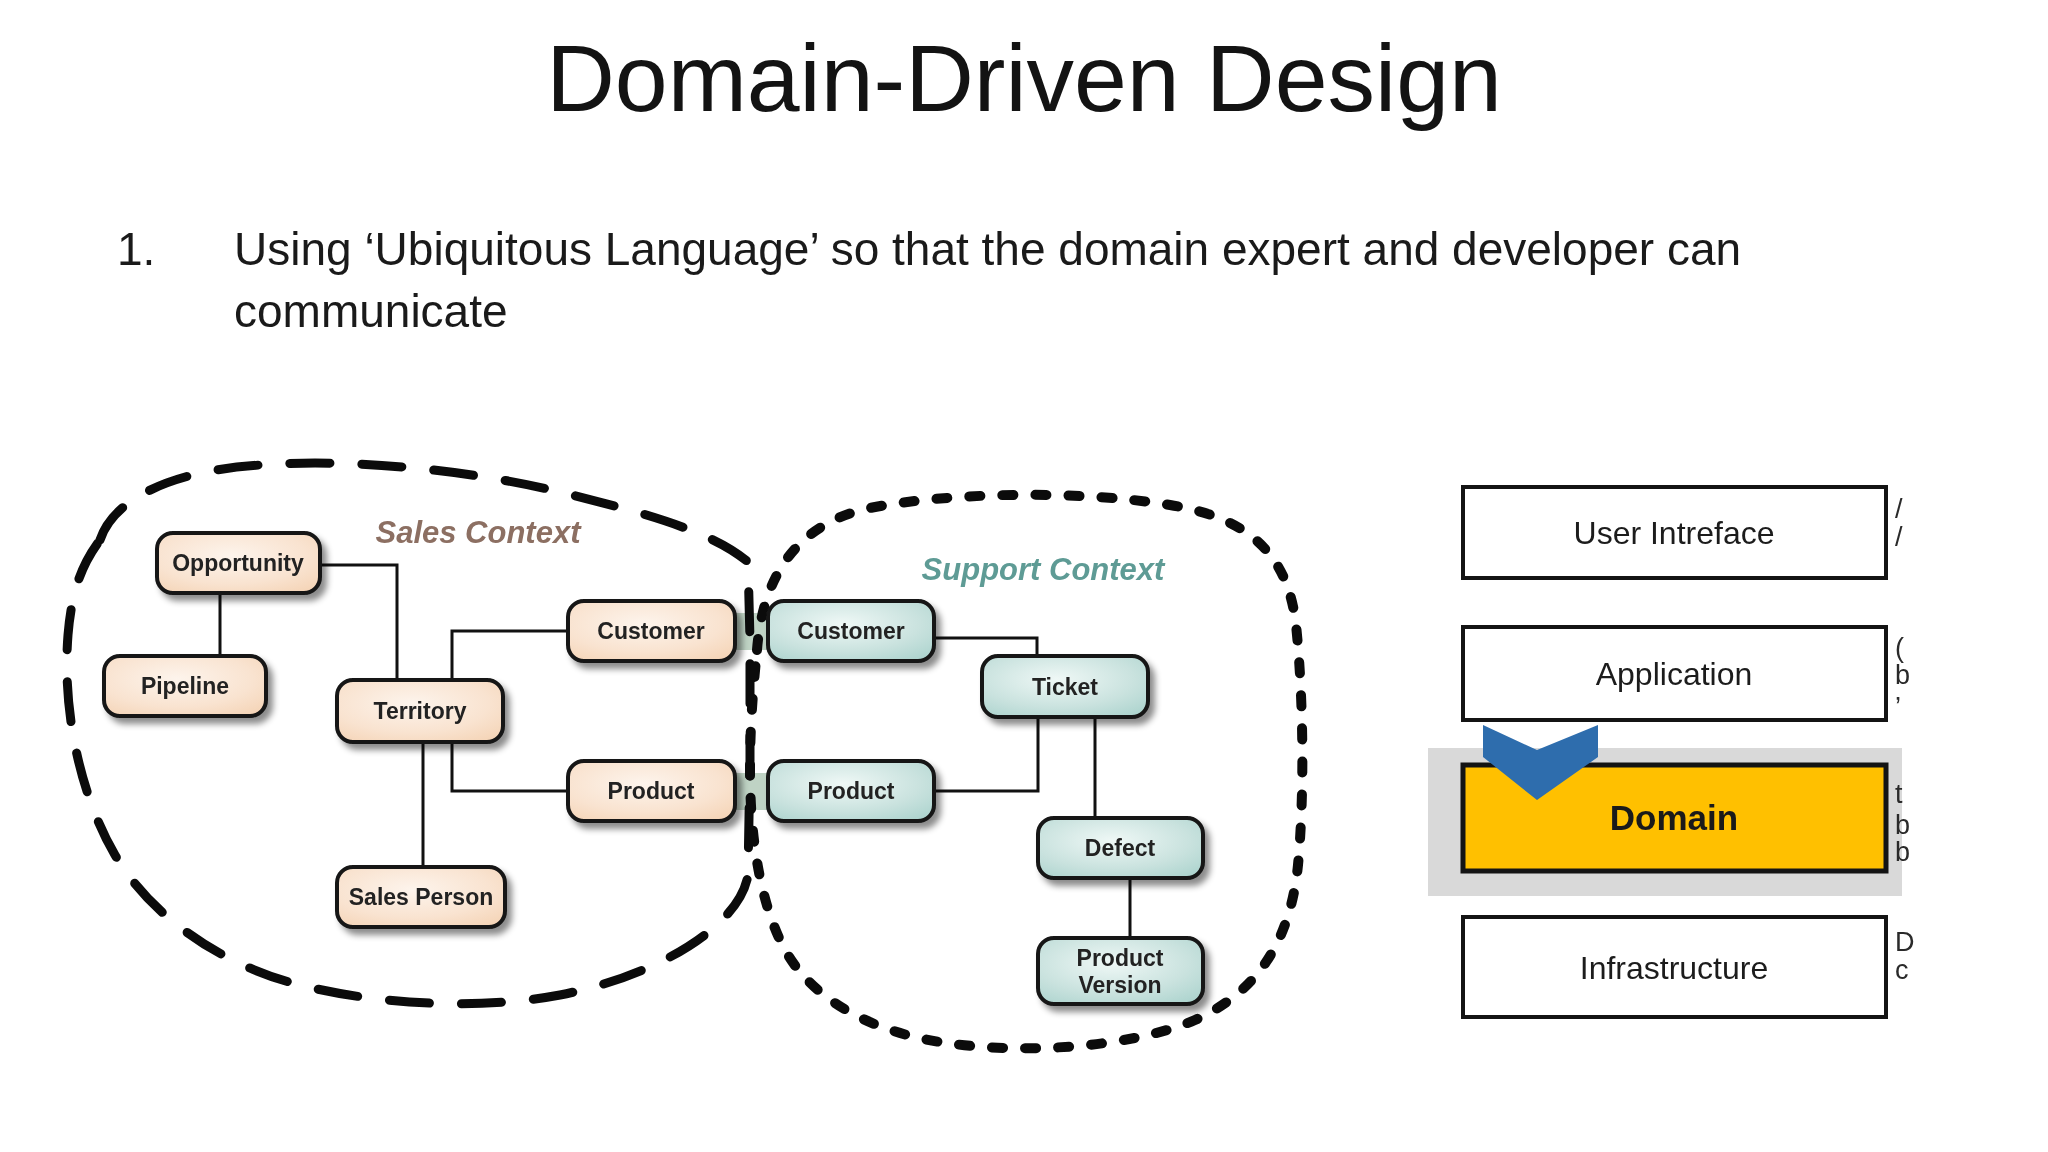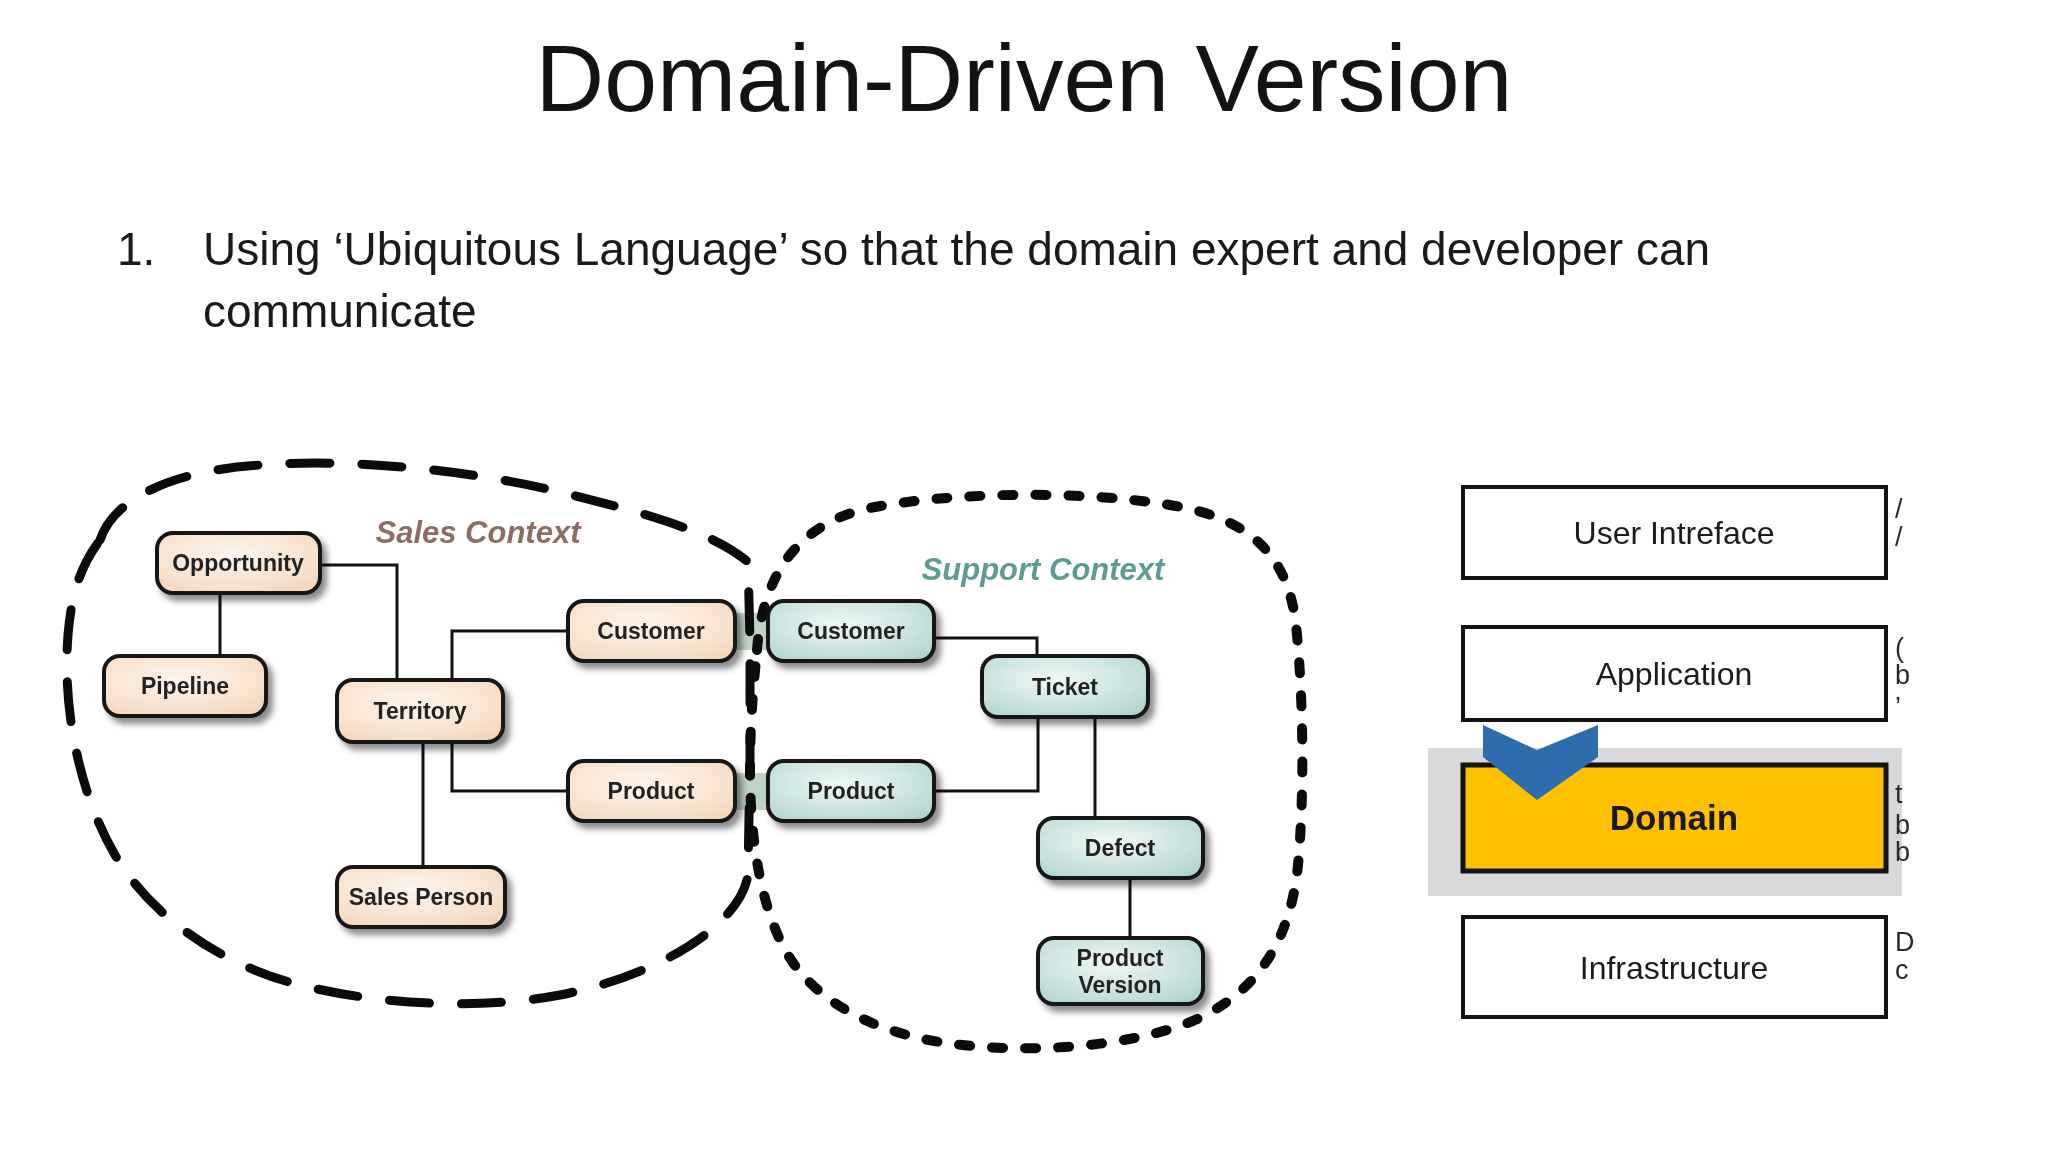"Domain-Driven Version" div { text: Version -> Design }
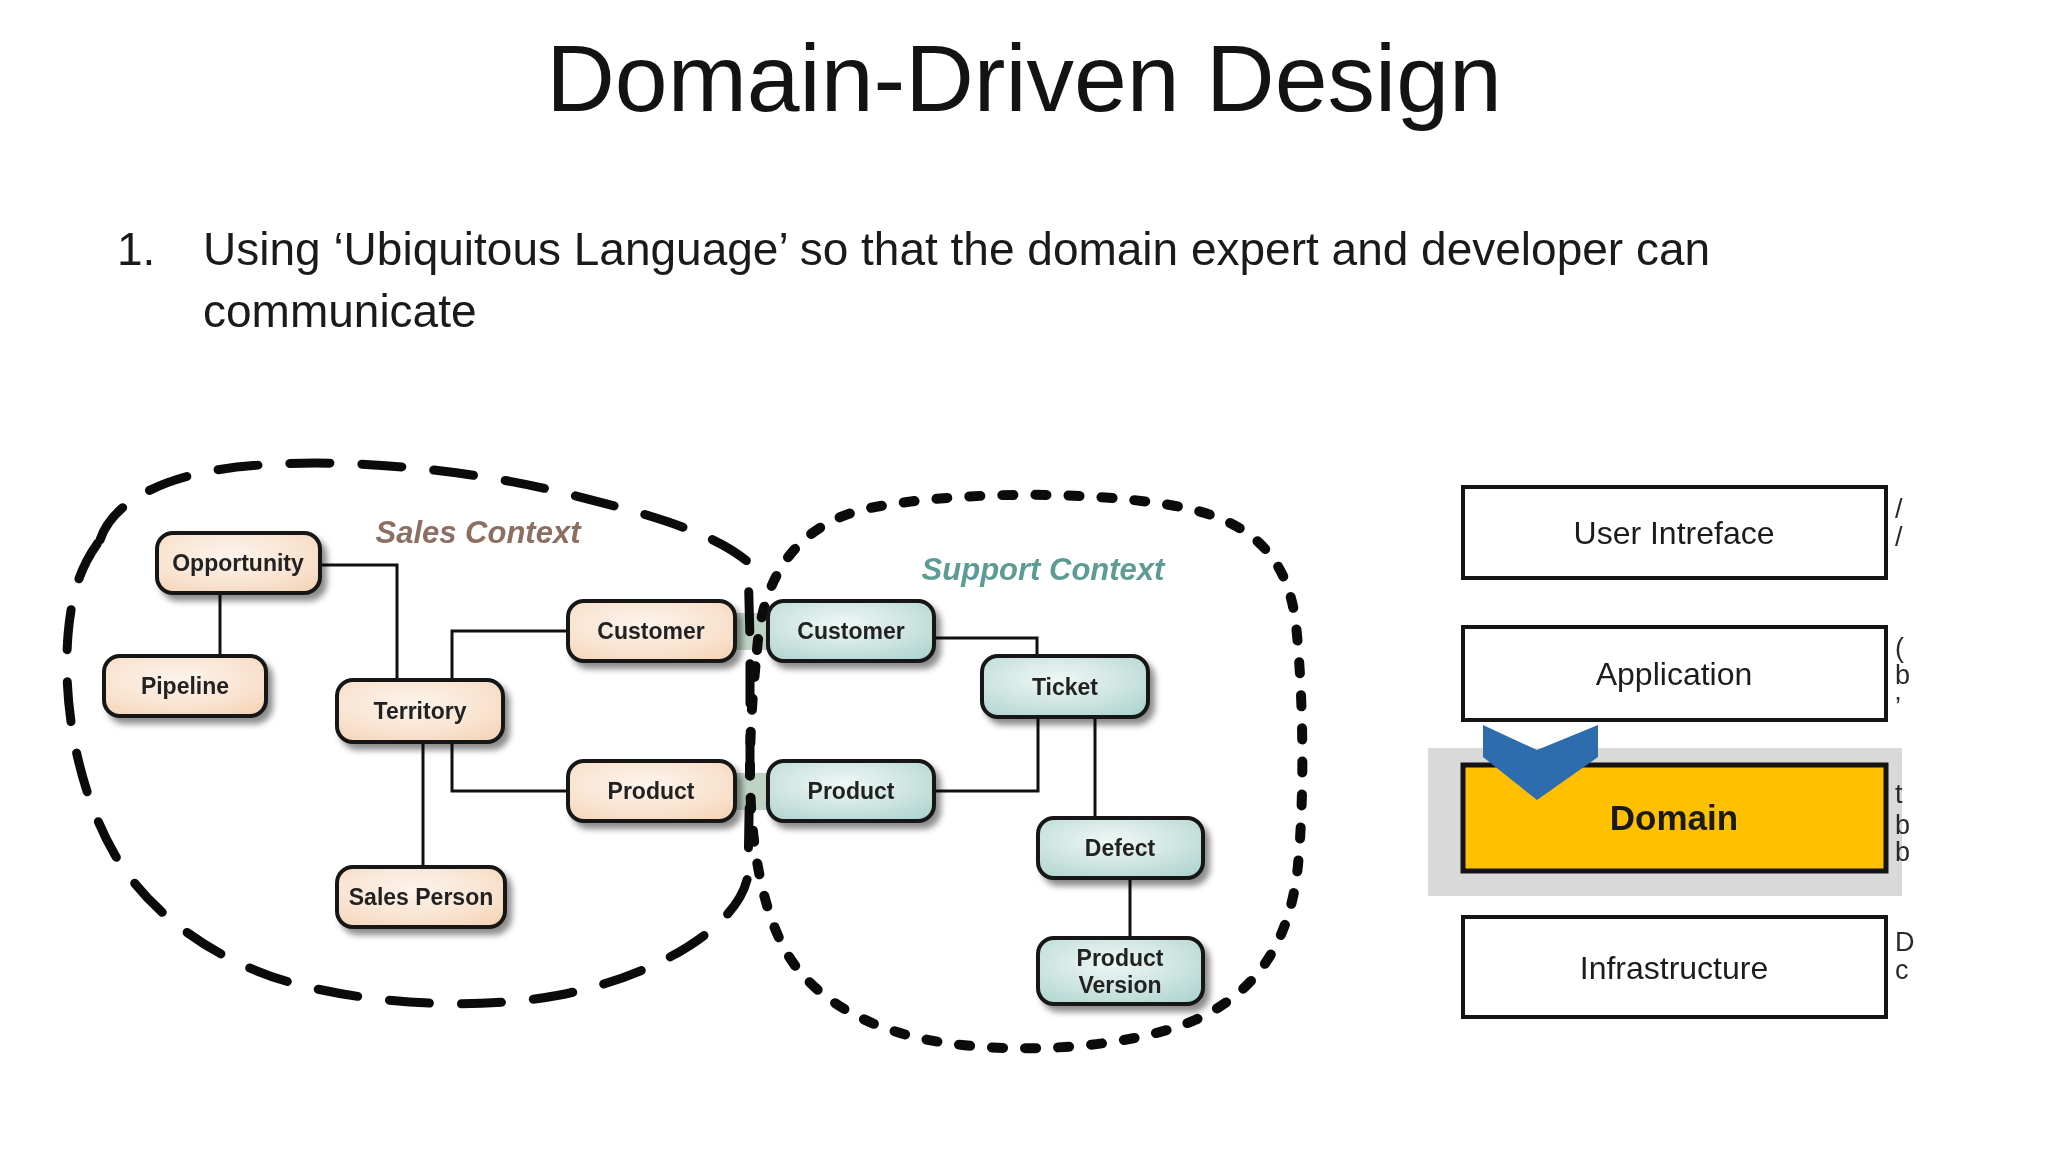"Using ‘Ubiquitous Language’ so that" #bullet-text { margin-left: none -> 31px }
